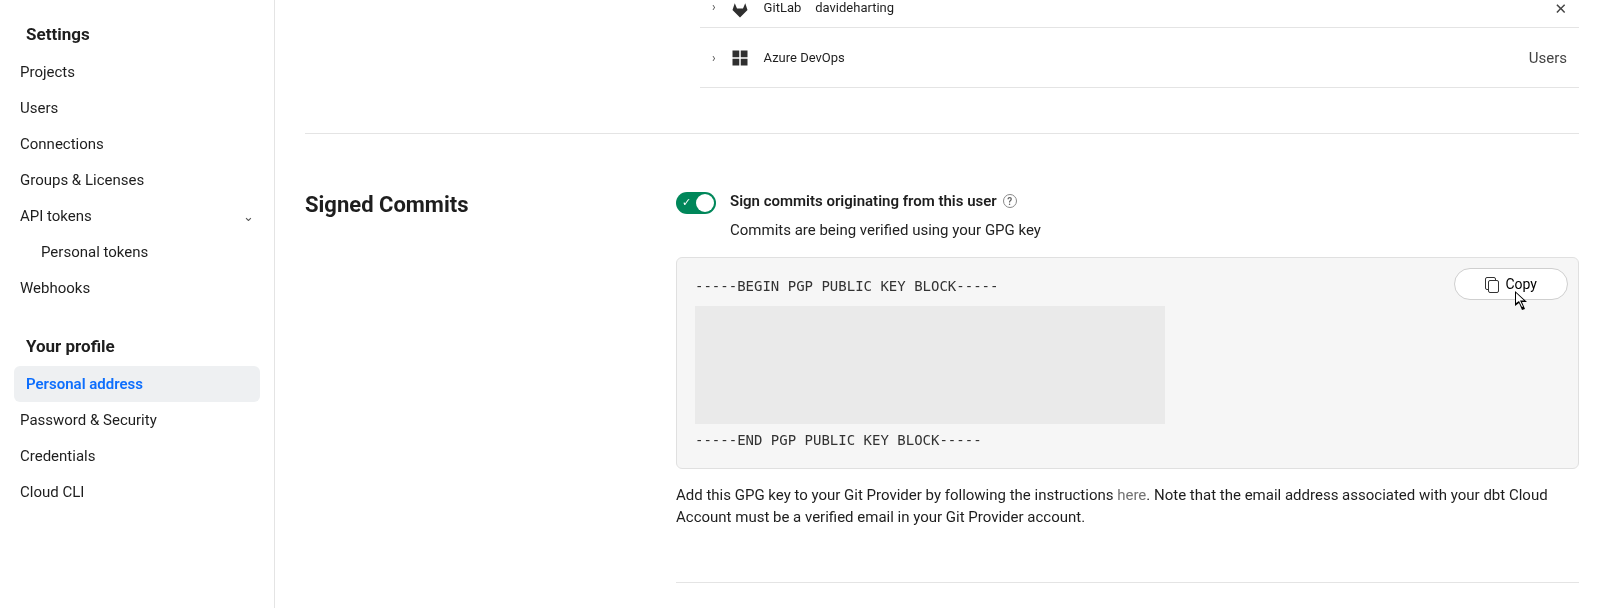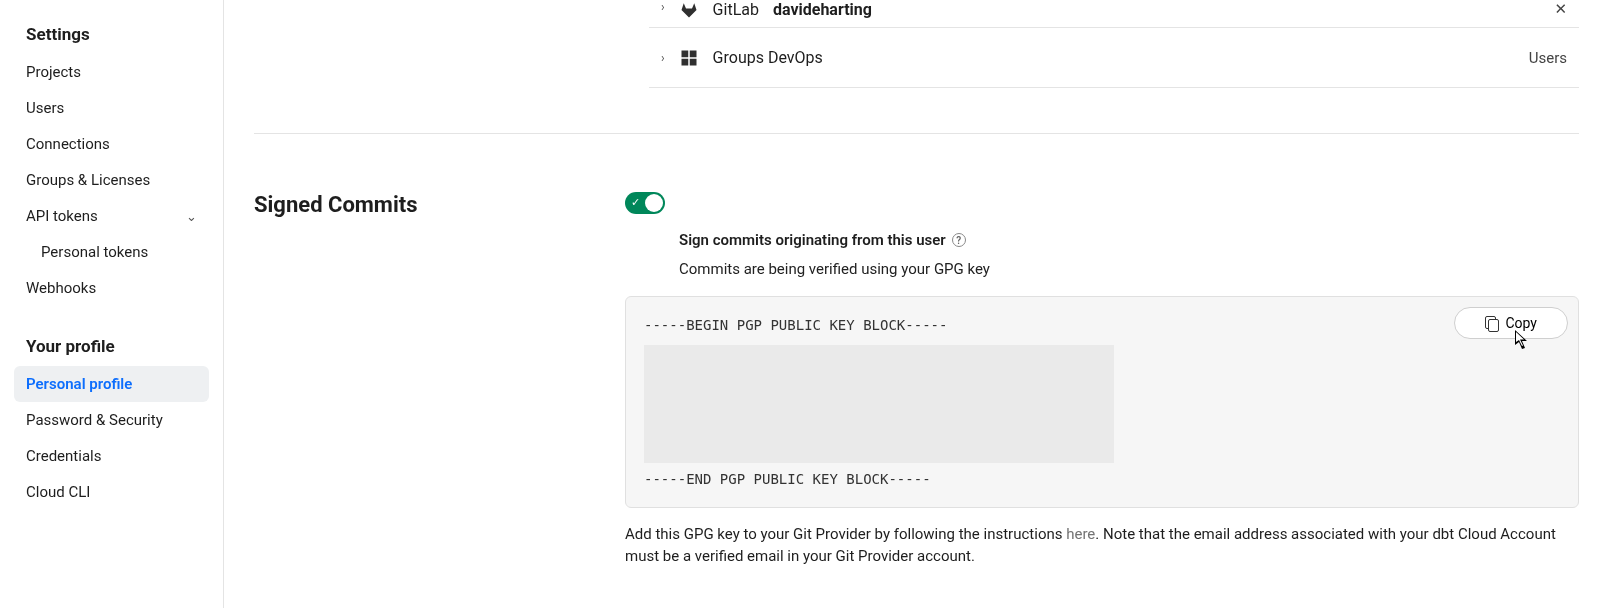"GitLab" .provider-name { font-size: 16px -> 13px }
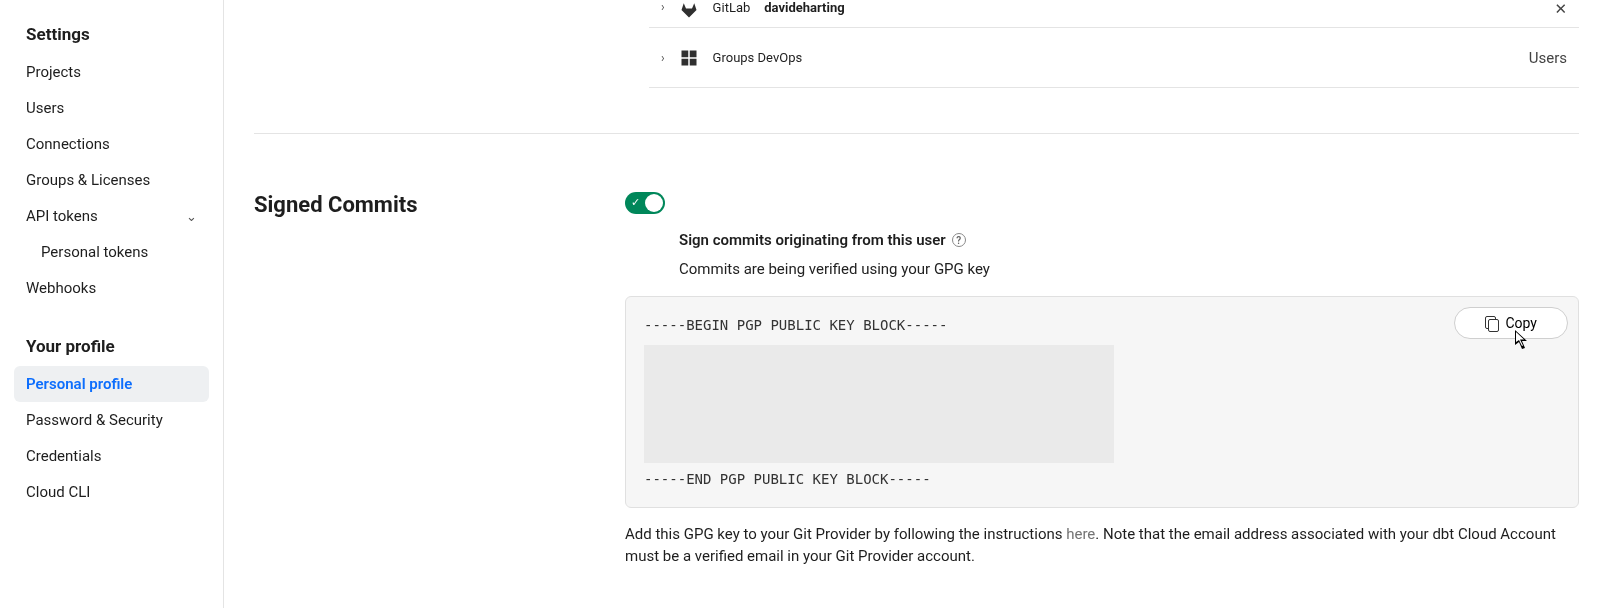"davideharting" .provider-bold { font-weight: 700 -> 400 }
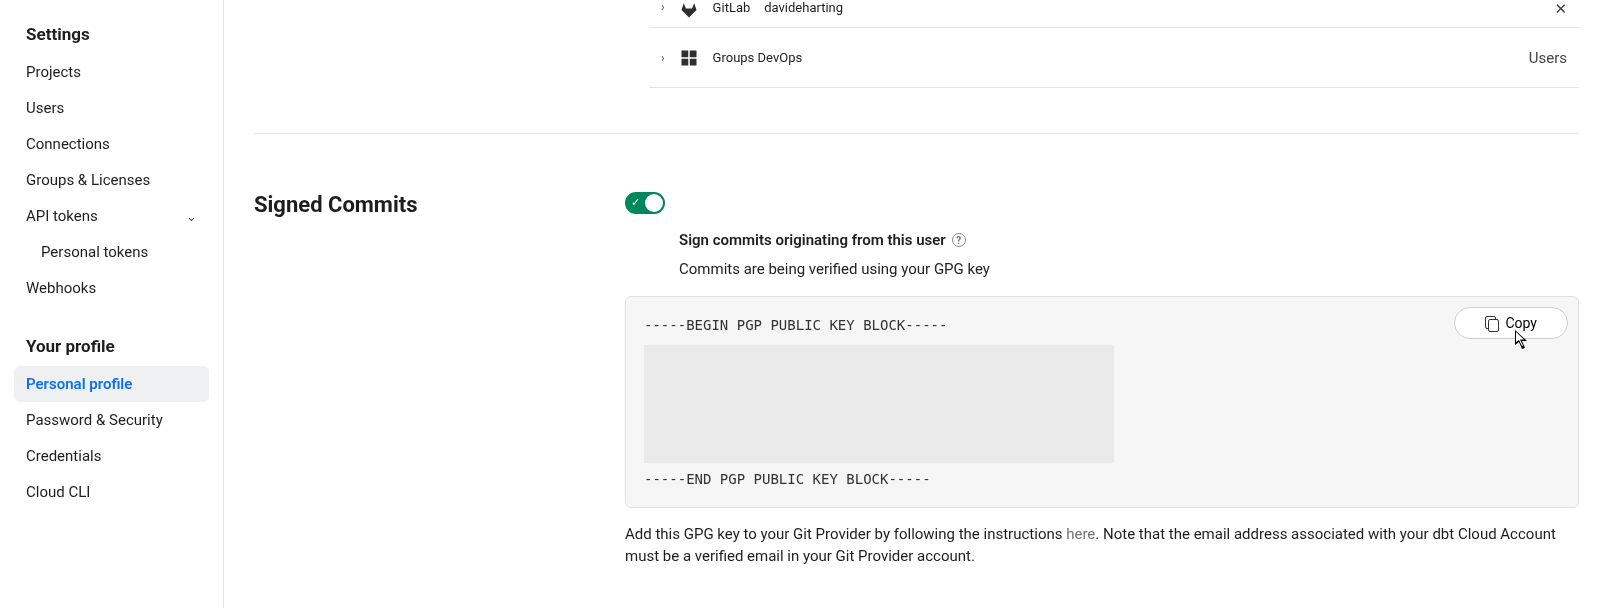"Settings" .sidebar { width: 224px -> 275px }
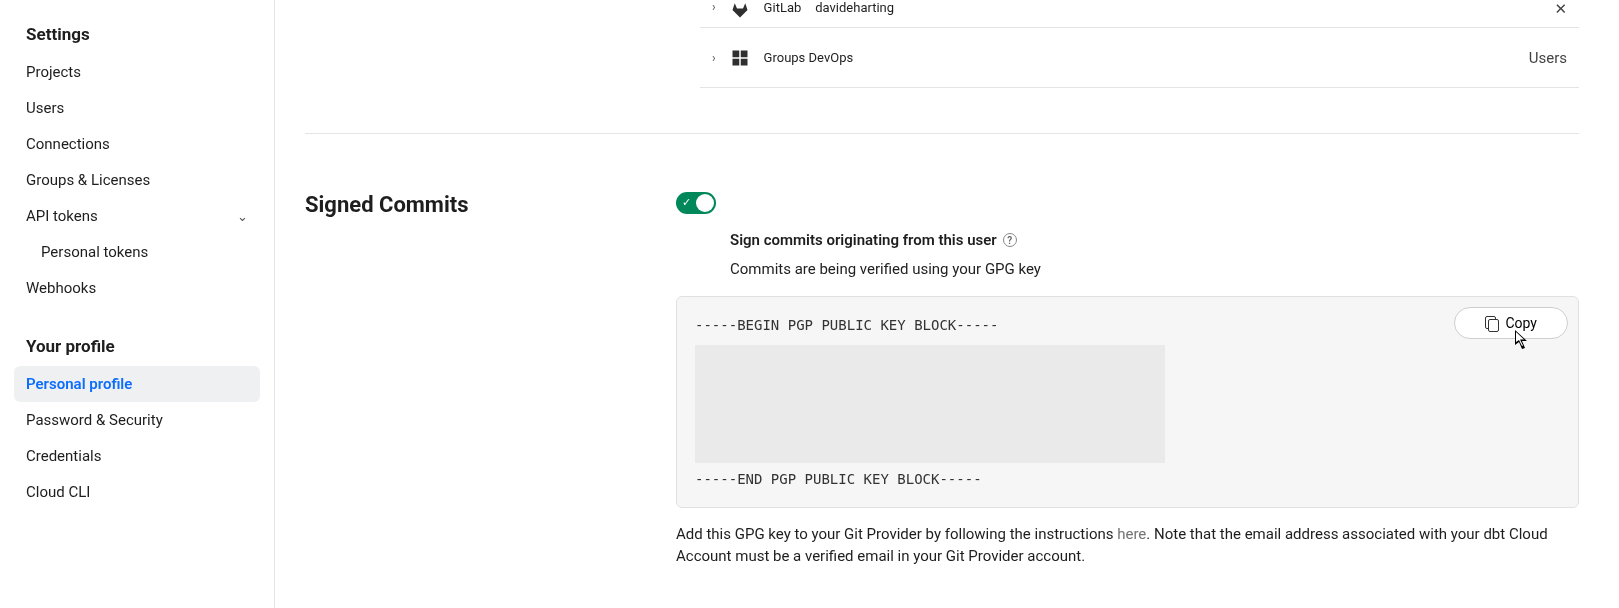"Groups DevOps" span.provider-name { text: Groups -> Azure }
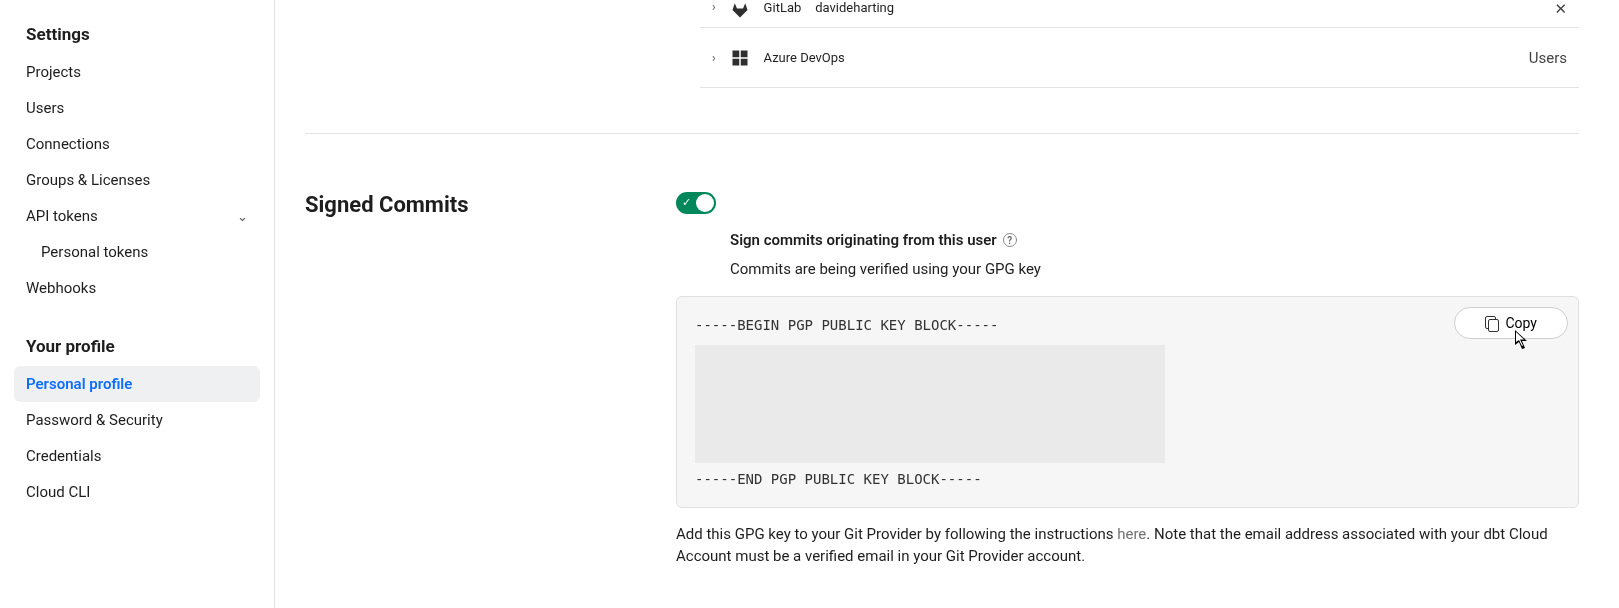"Projects" .sidebar-item { padding: 9px 26px -> 9px 20px }
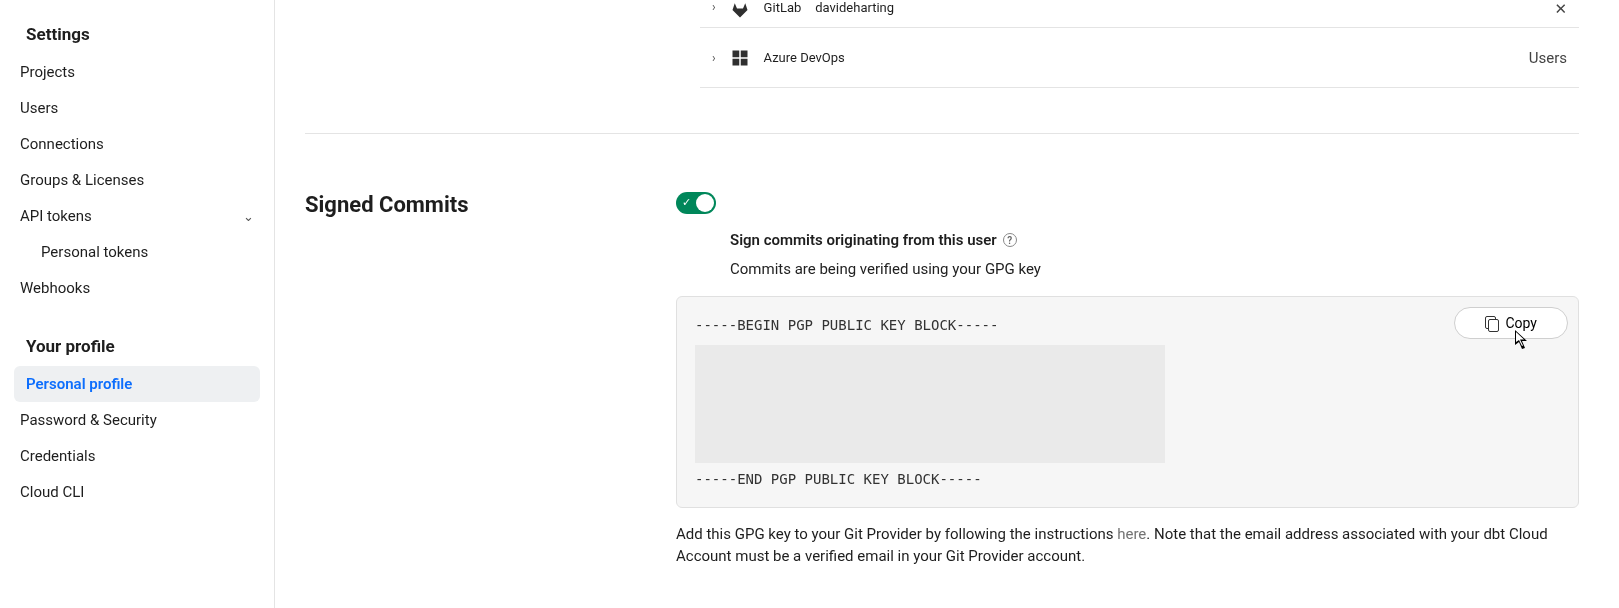"Sign commits originating from this" .toggle-label-line { margin-top: 39px -> none }
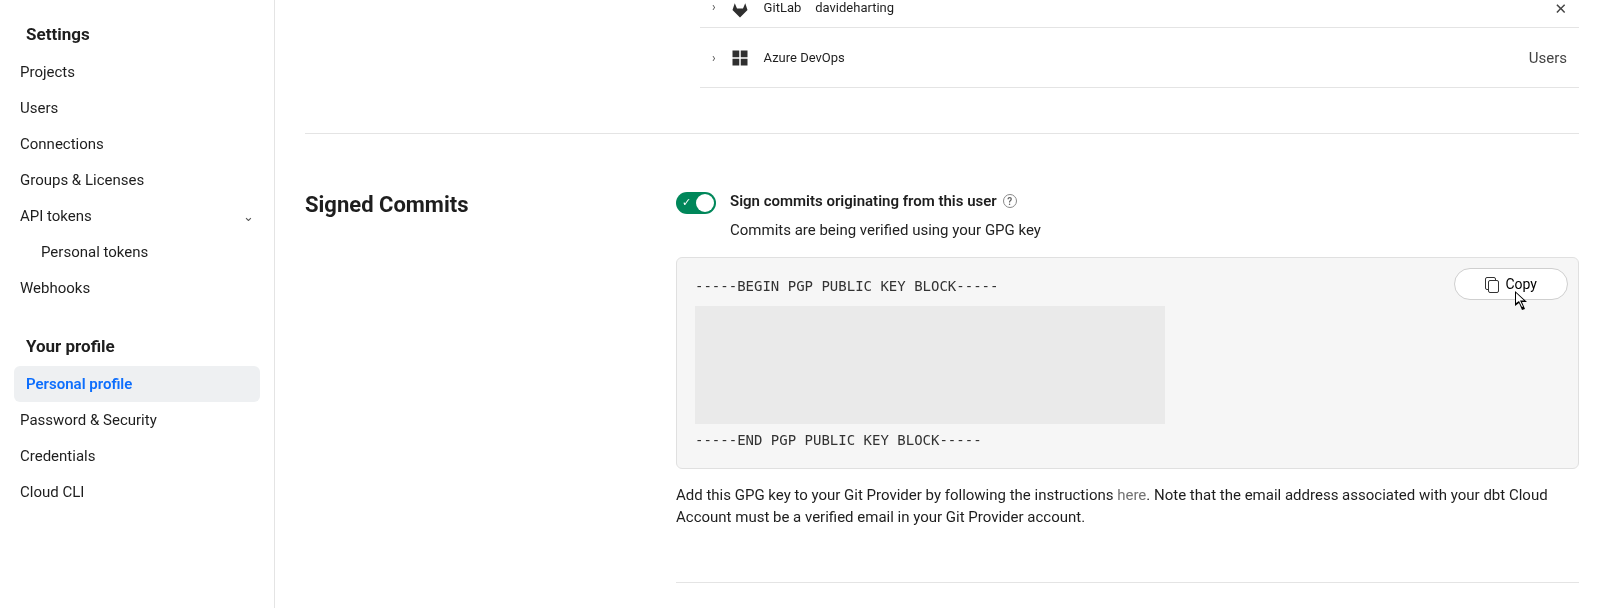"Personal profile" span { text: profile -> address }
